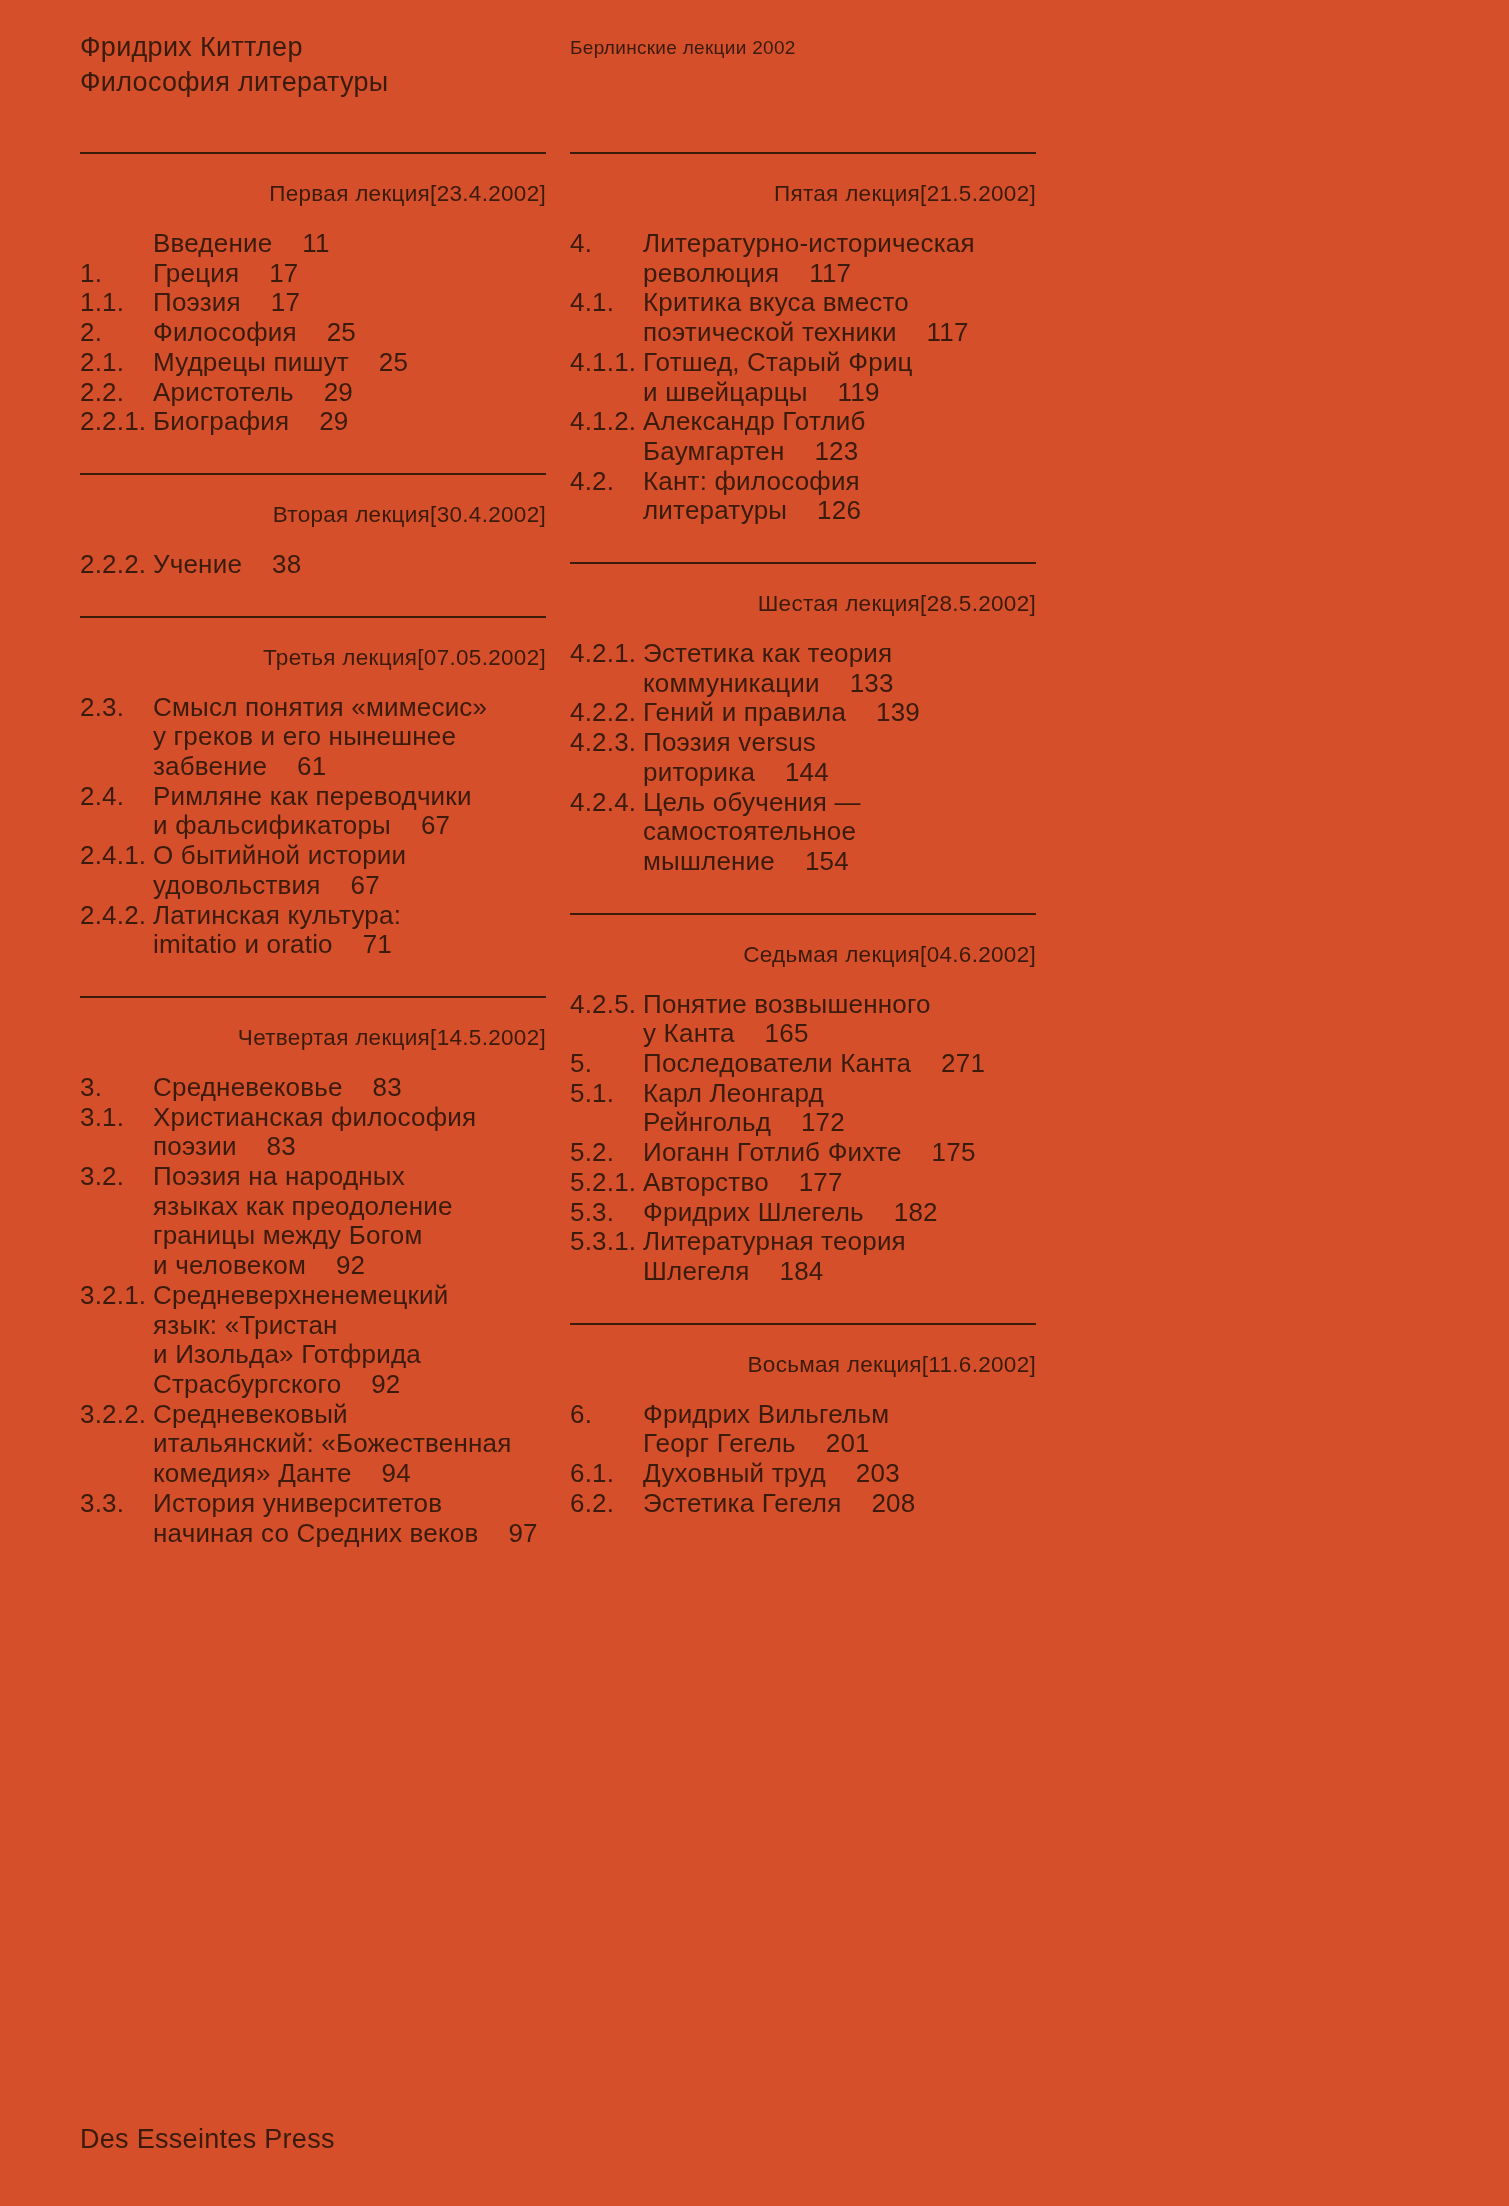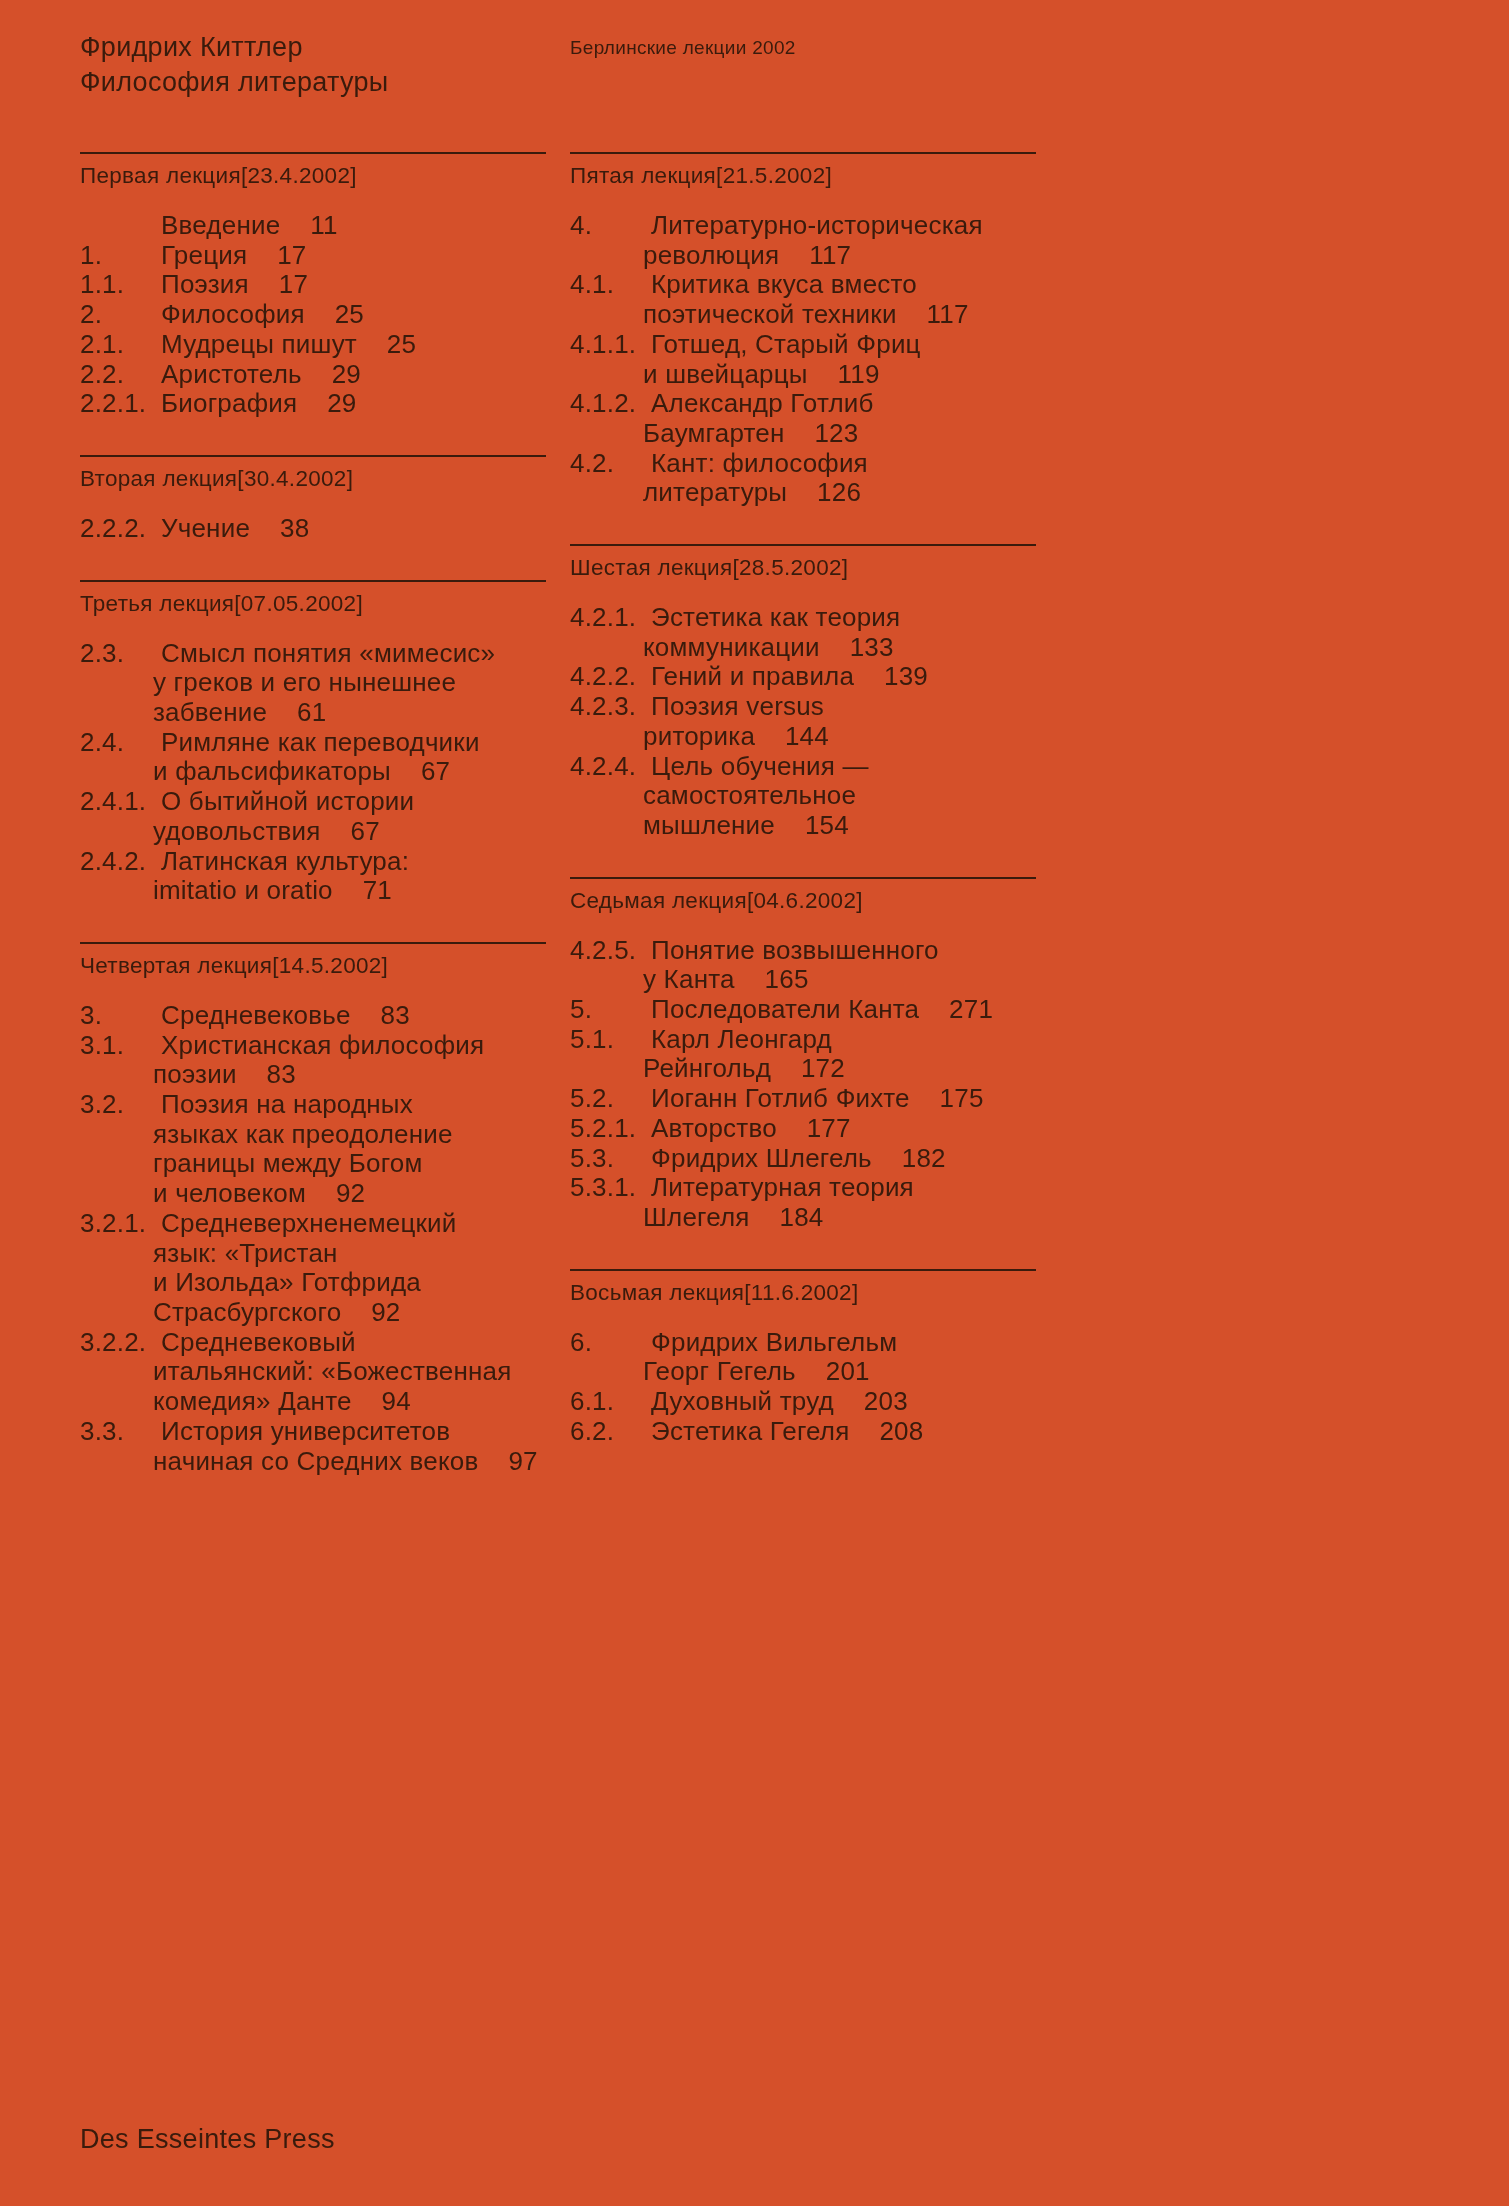"Первая лекция" .section-head { justify-content: flex-start -> flex-end; padding-top: 8px -> 26px }
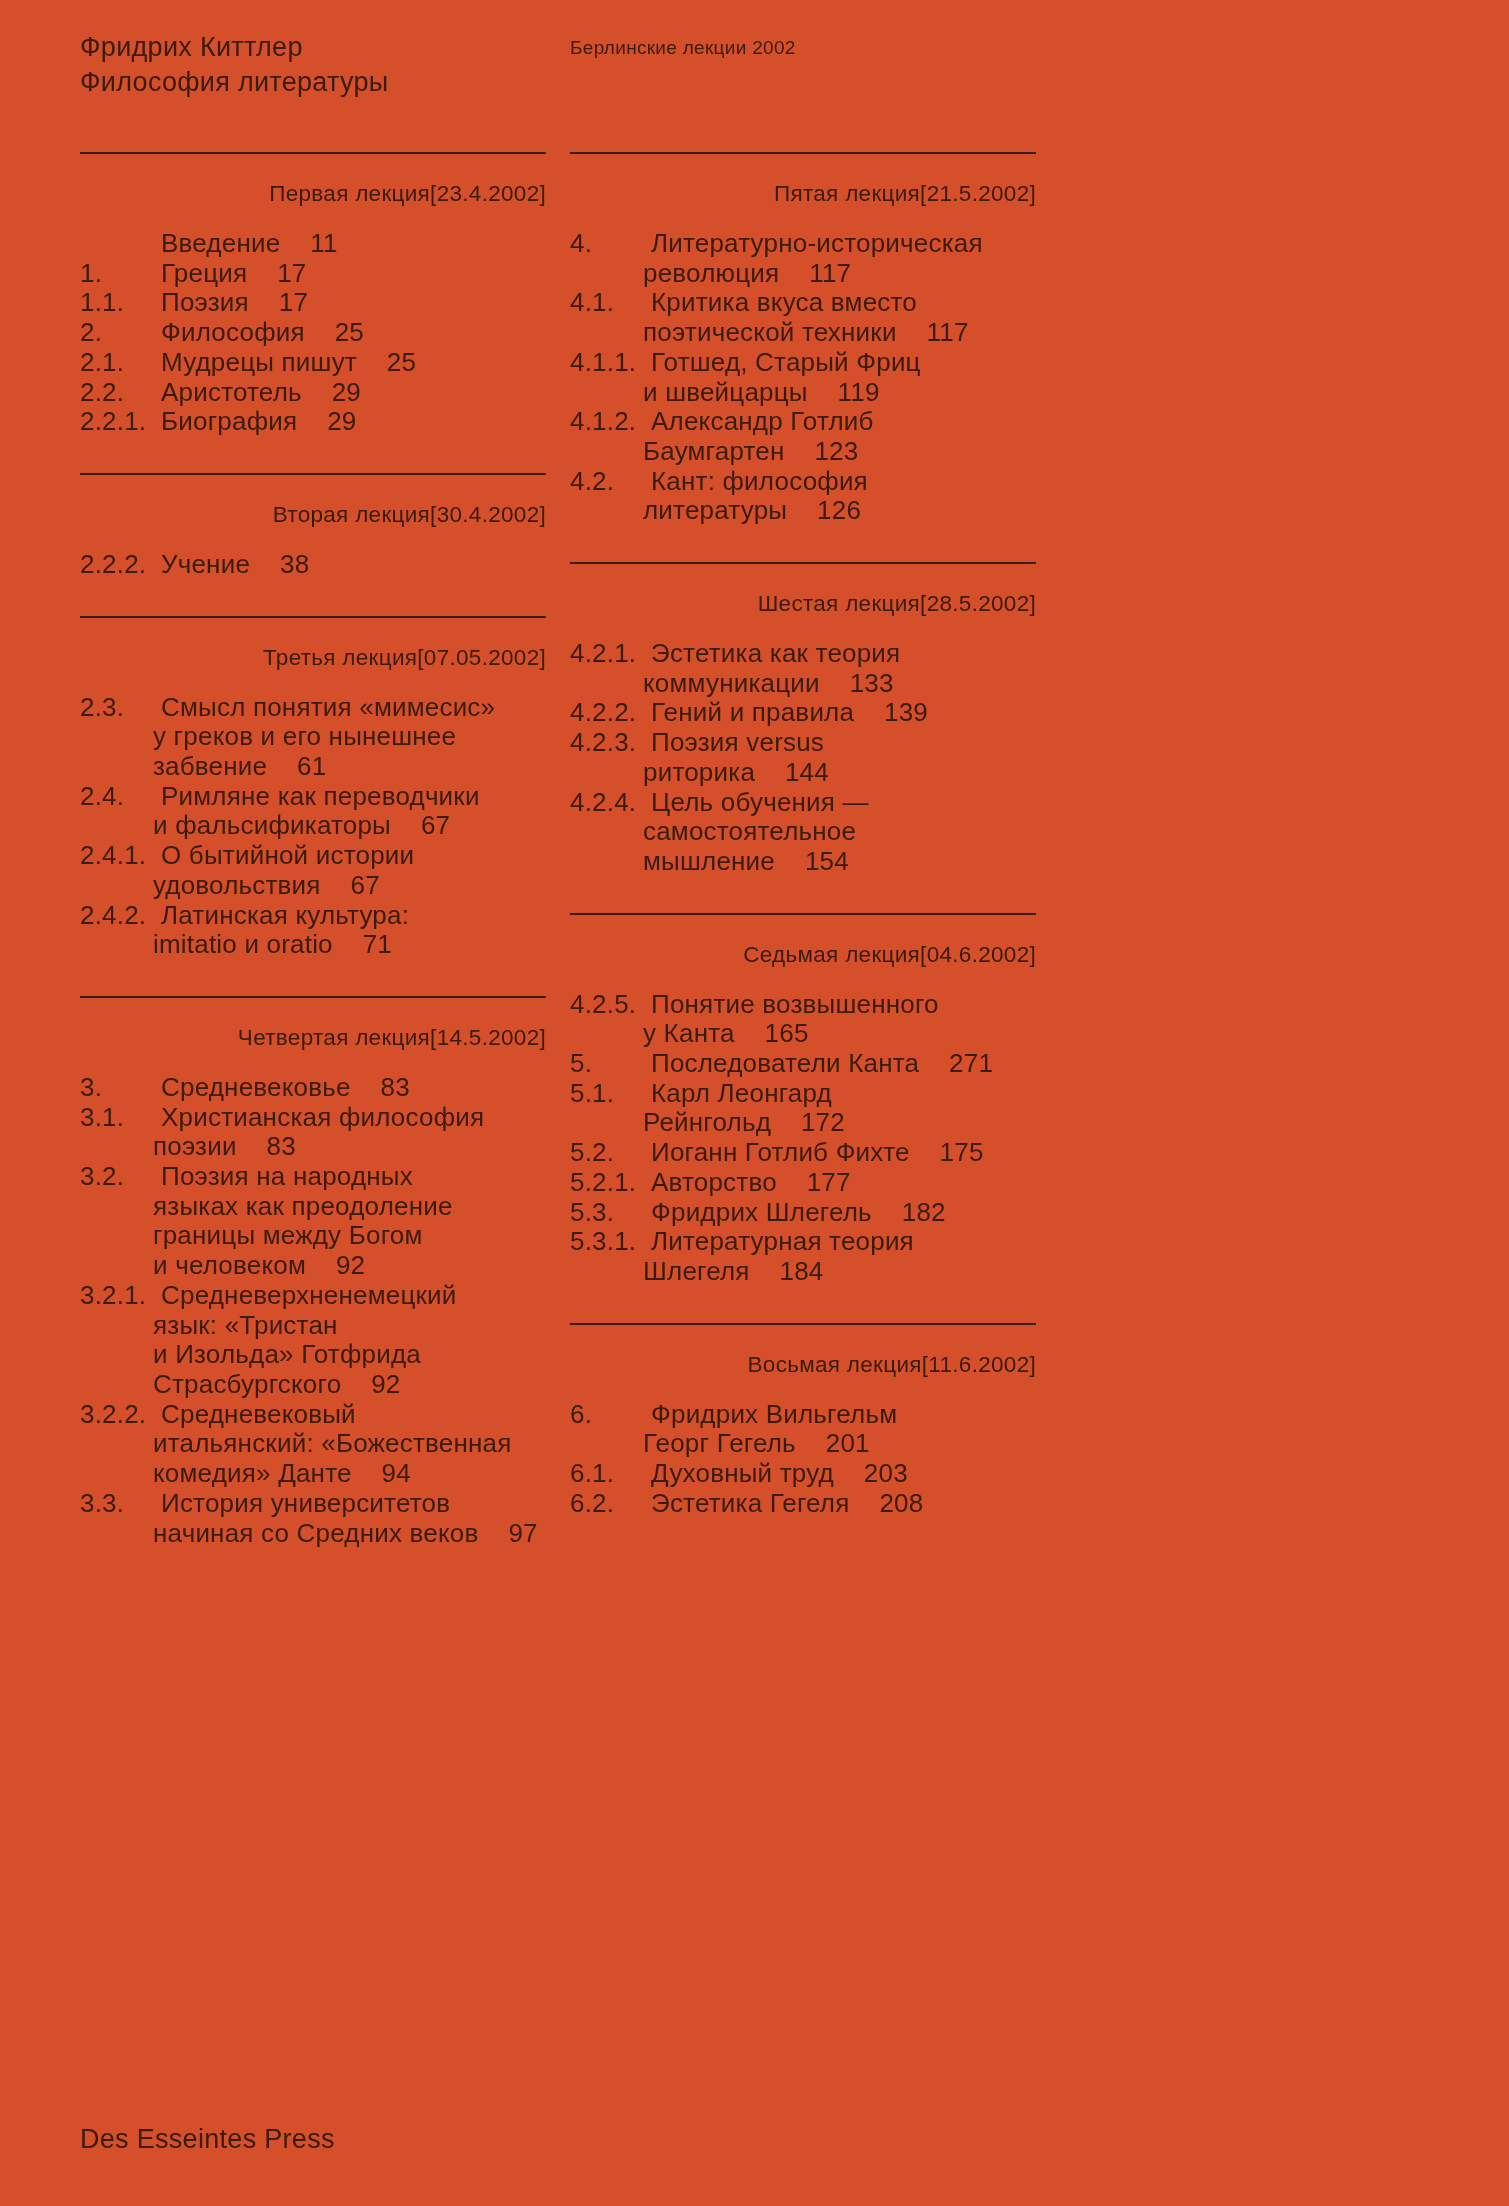"Введение" .entry .title { margin-left: 8px -> none }
